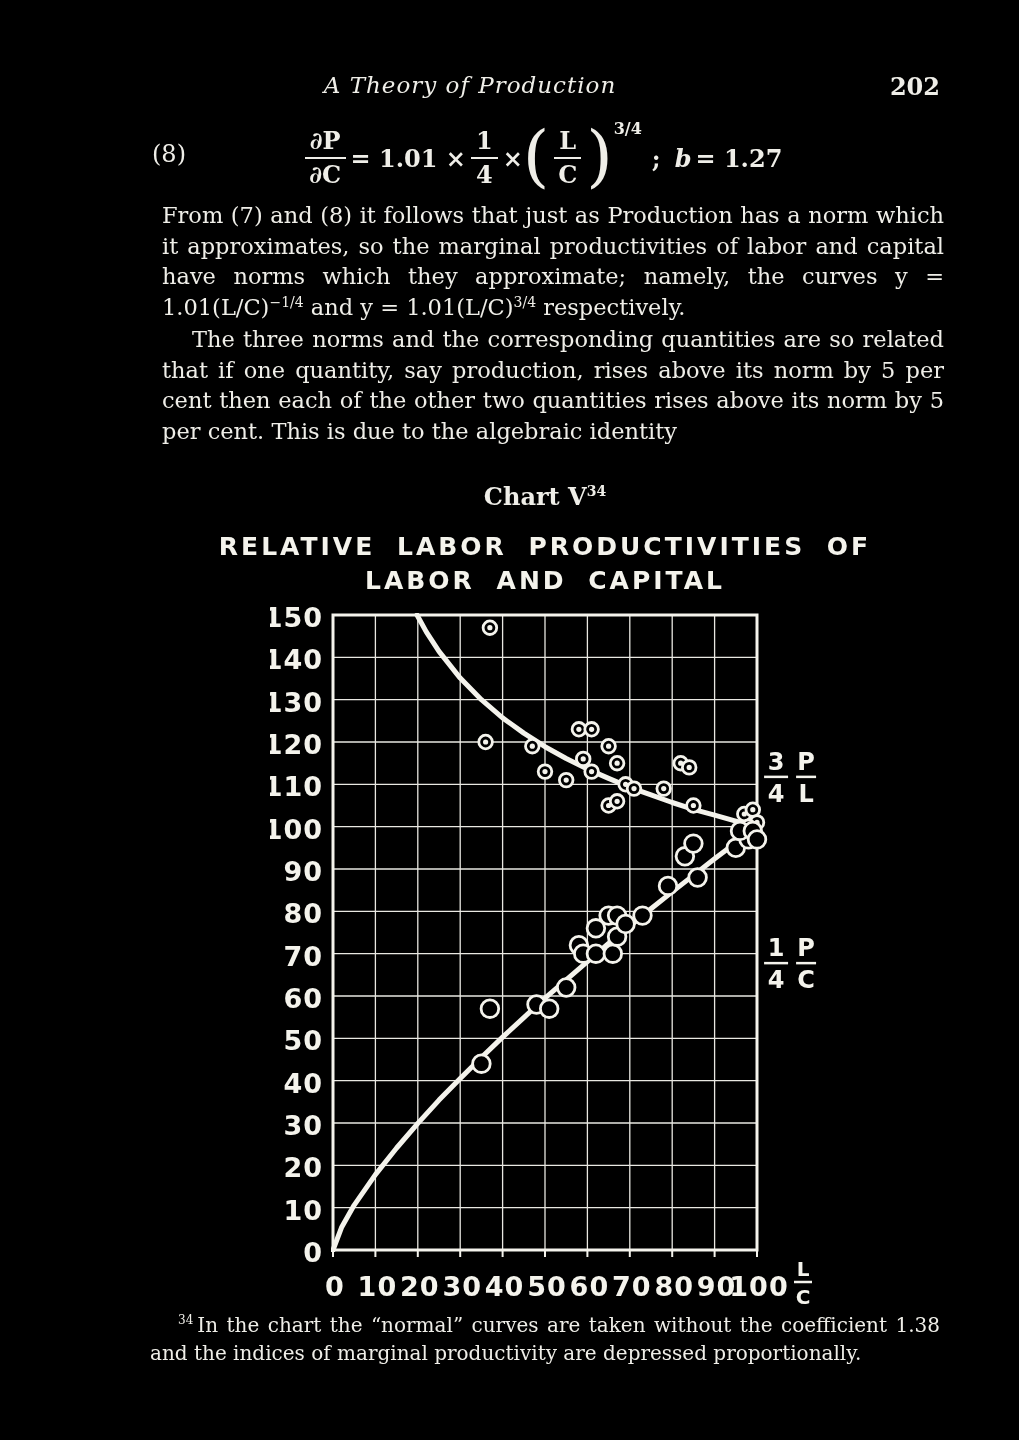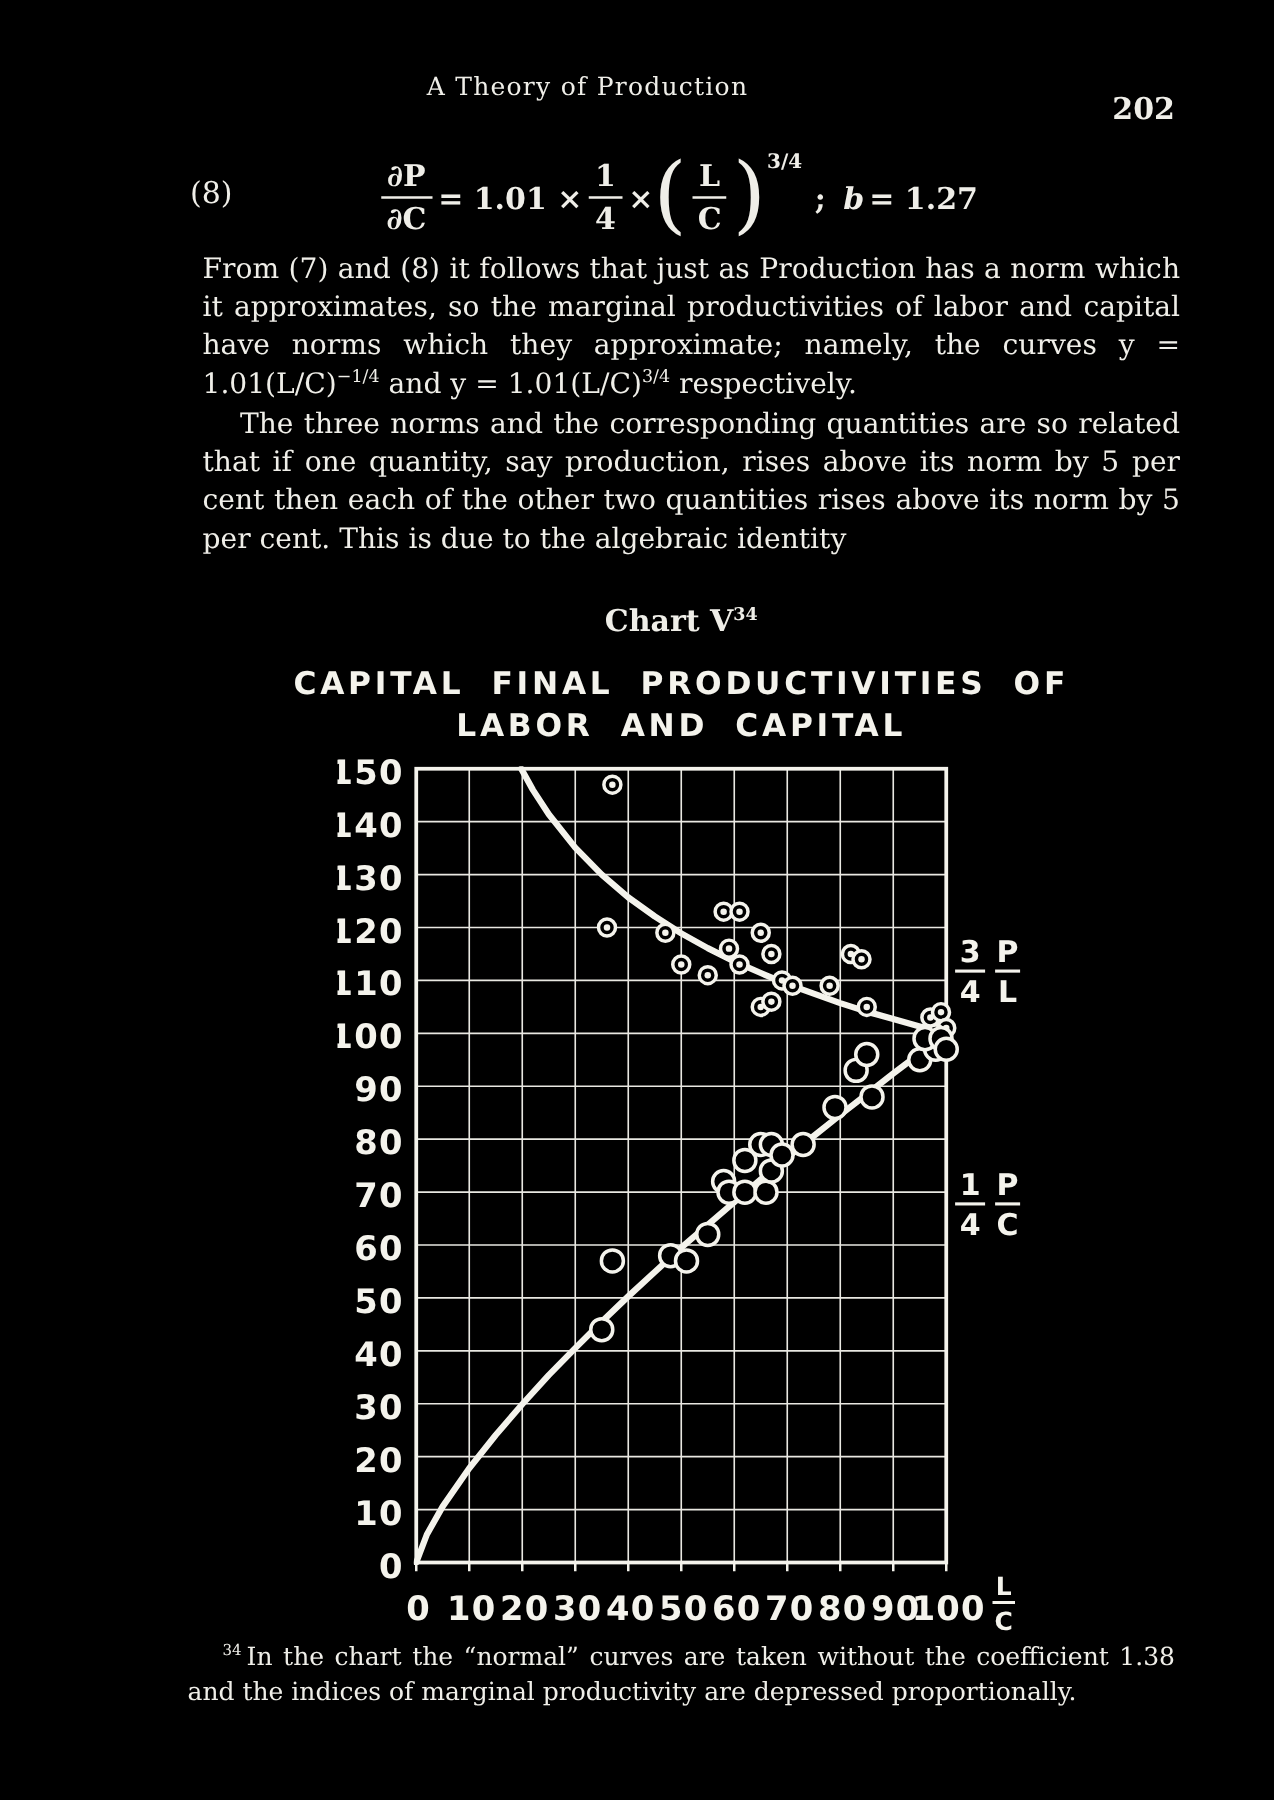"A Theory of Production" .running-title { font-size: 20px -> 23px; font-style: none -> italic; top: 57px -> 72px }
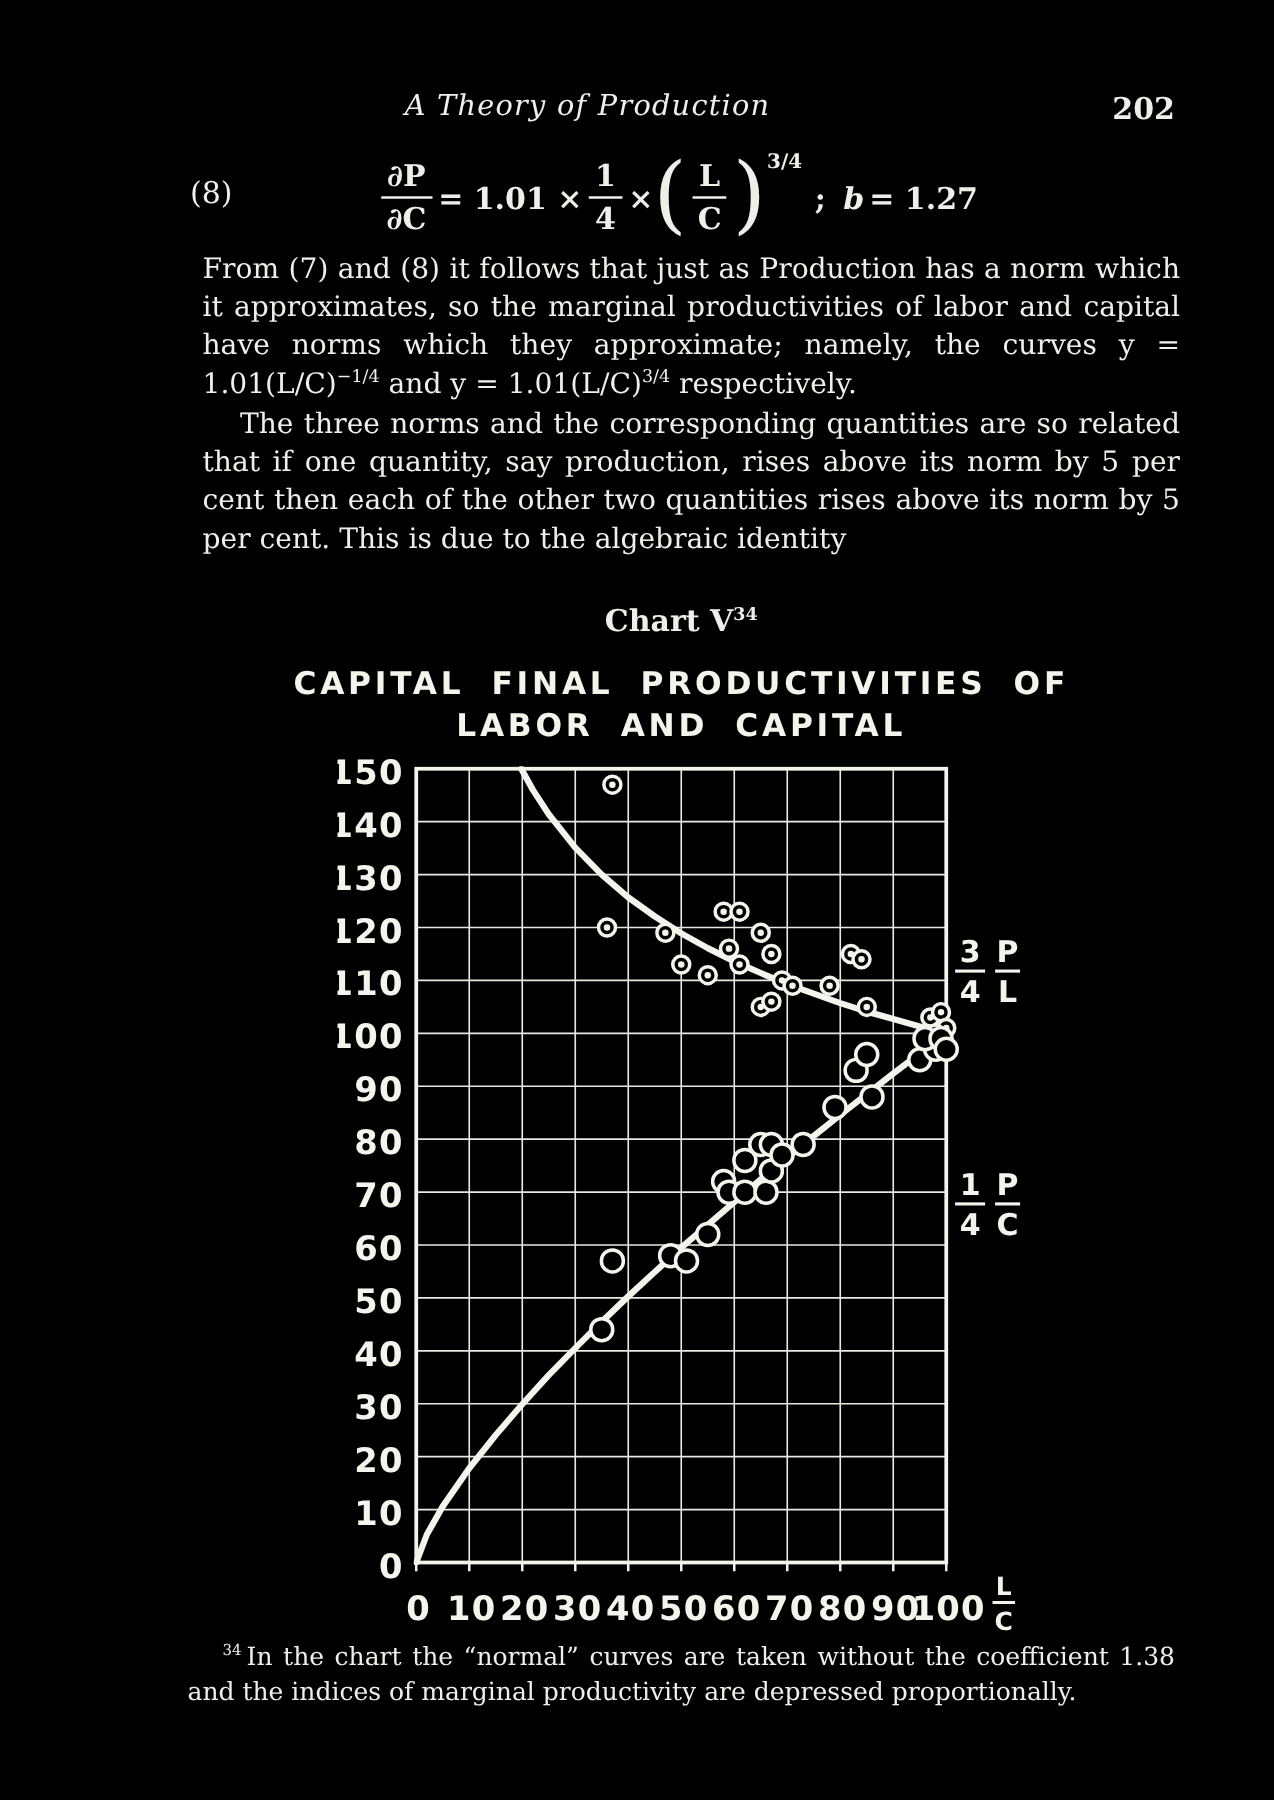"CAPITAL FINAL PRODUCTIVITIES OF" div.chart-title { text: CAPITAL FINAL -> RELATIVE LABOR }
